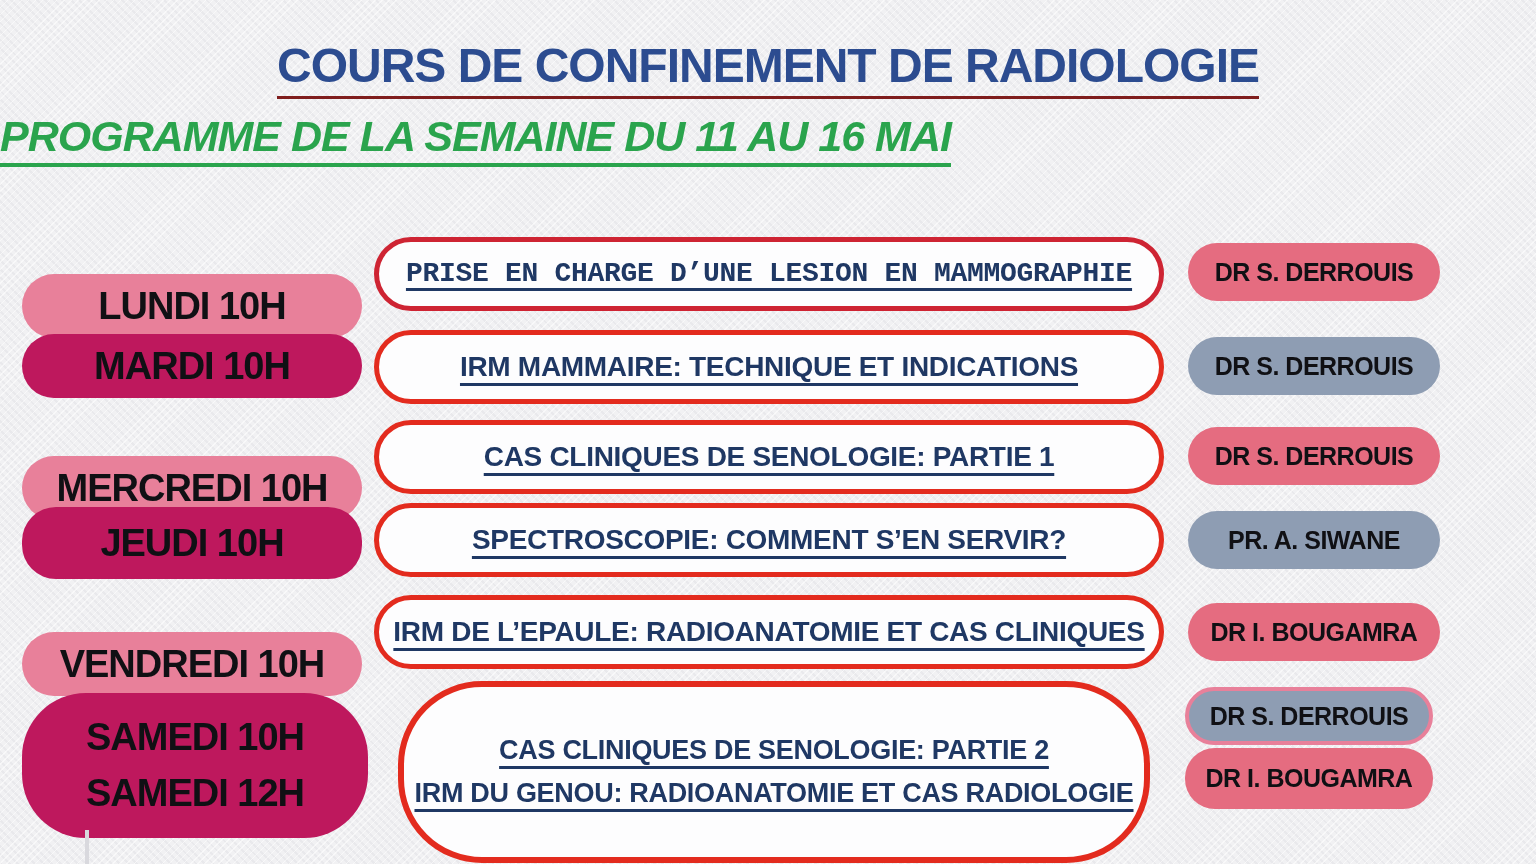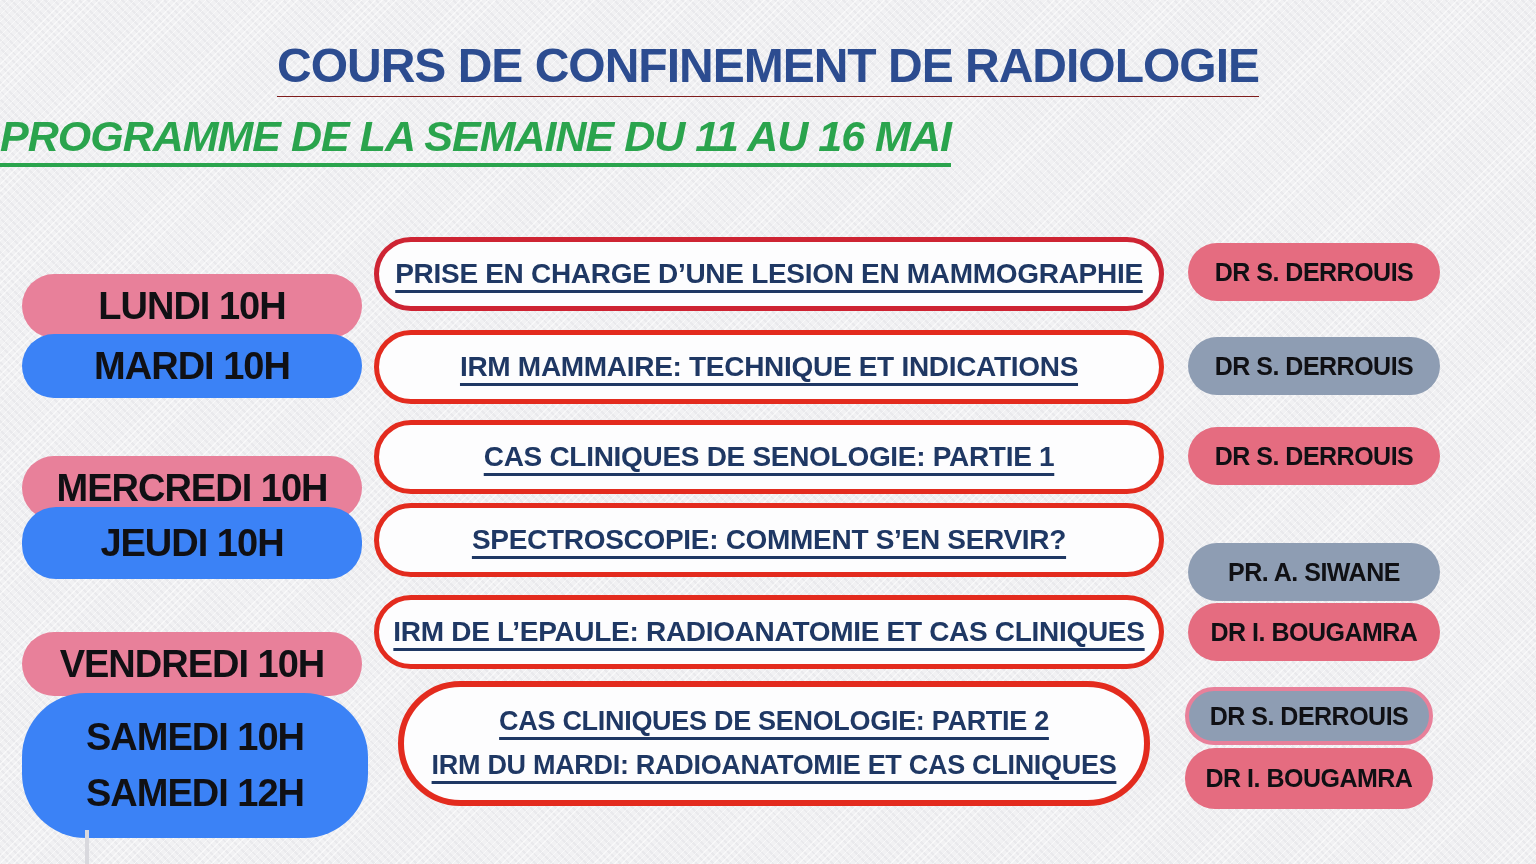"COURS DE CONFINEMENT DE RADIOLOGIE" .title-text { border-bottom: 1px solid #7f1d1d -> 3px solid #7f1d1d }
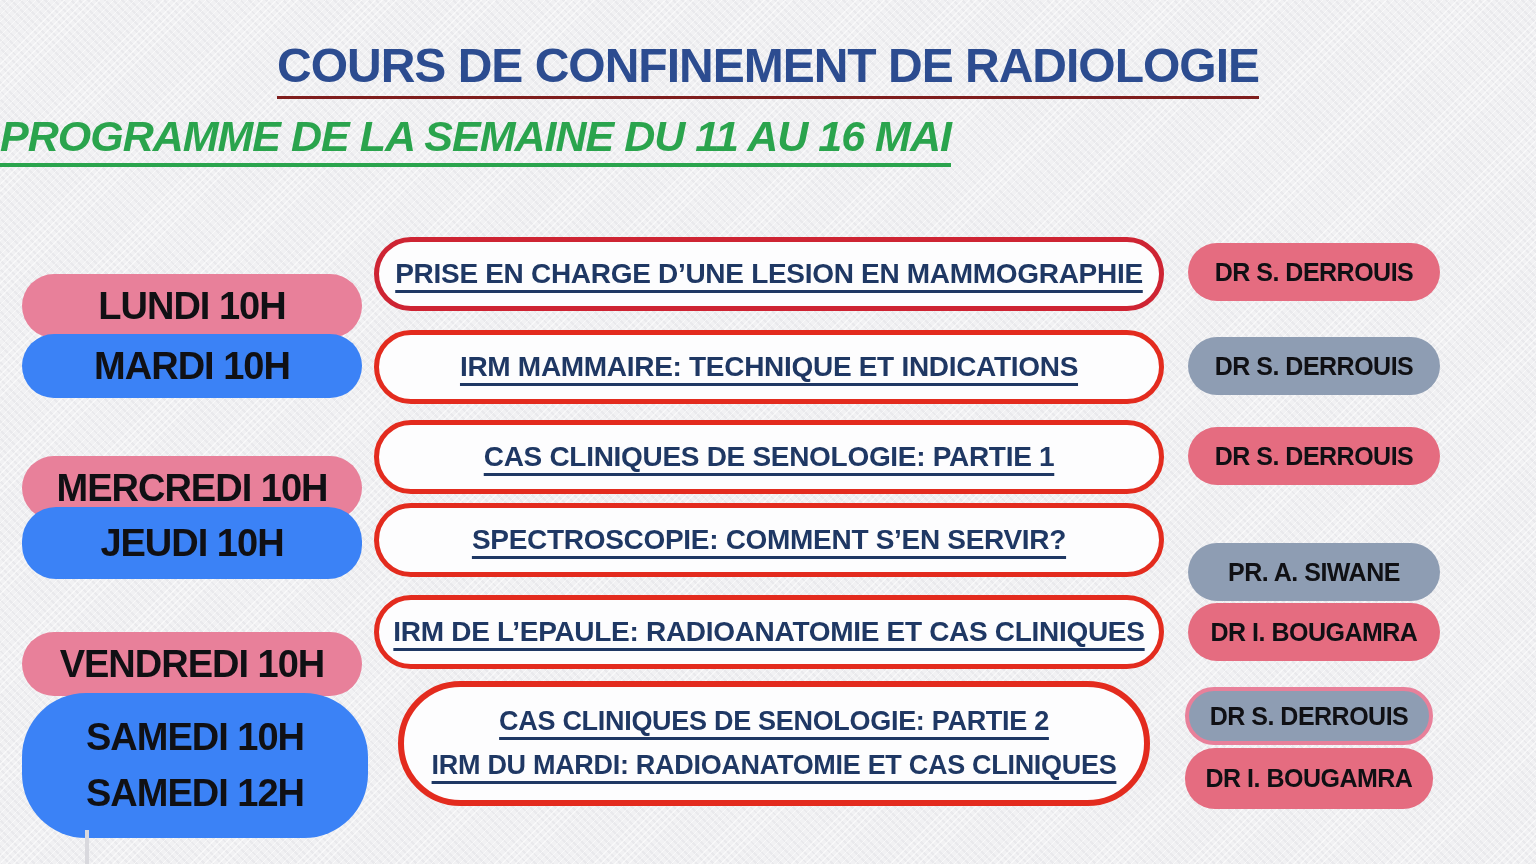"PRISE EN CHARGE D’UNE LESION" .course-box.first { font-family: none -> Liberation Mono, monospace }
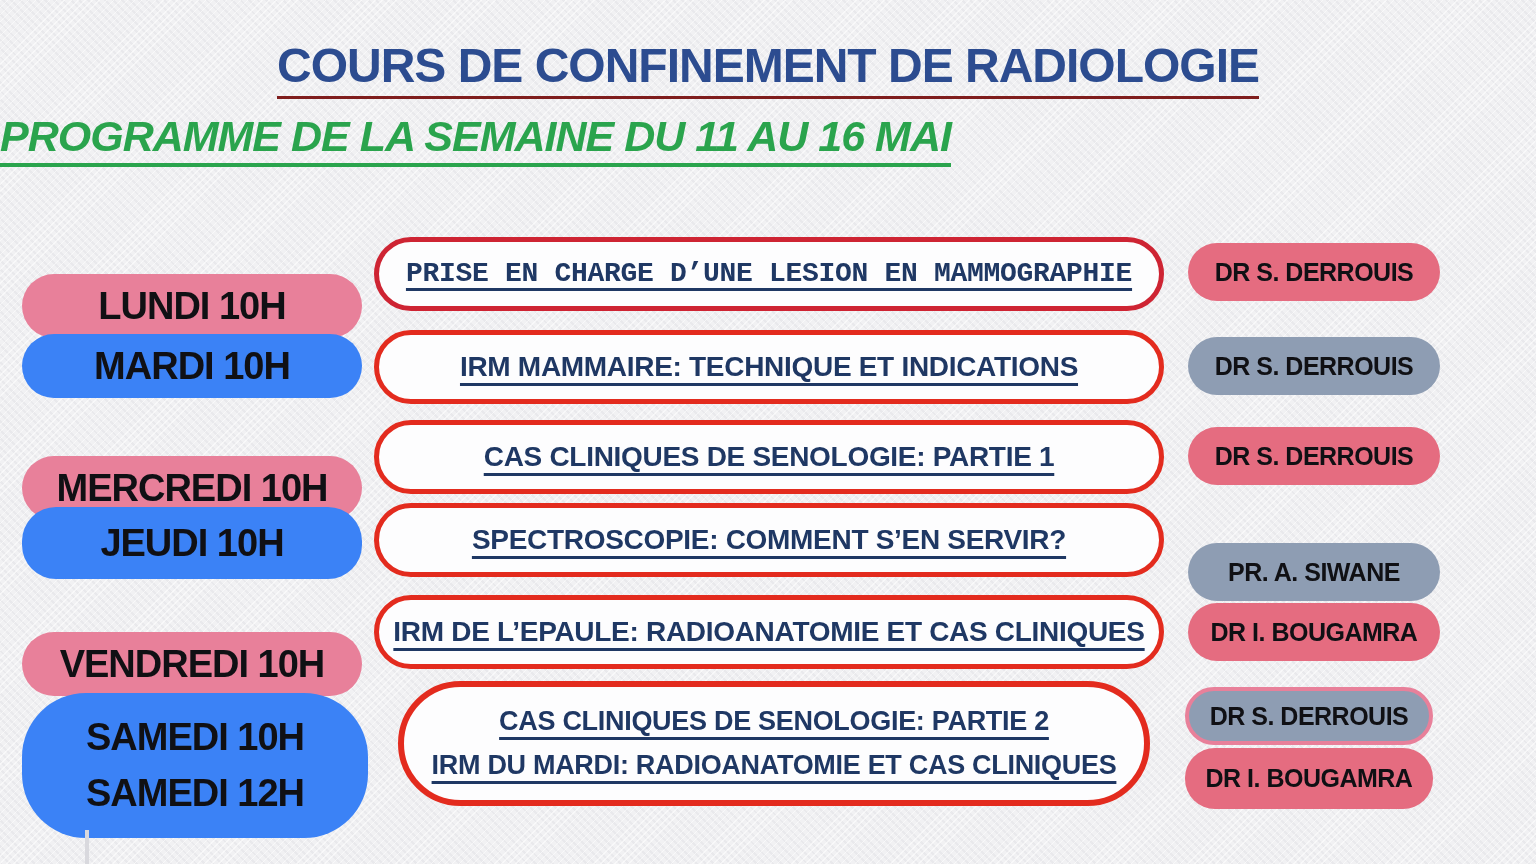"MARDI 10H" .gray { background: #3b82f6 -> #be185d }
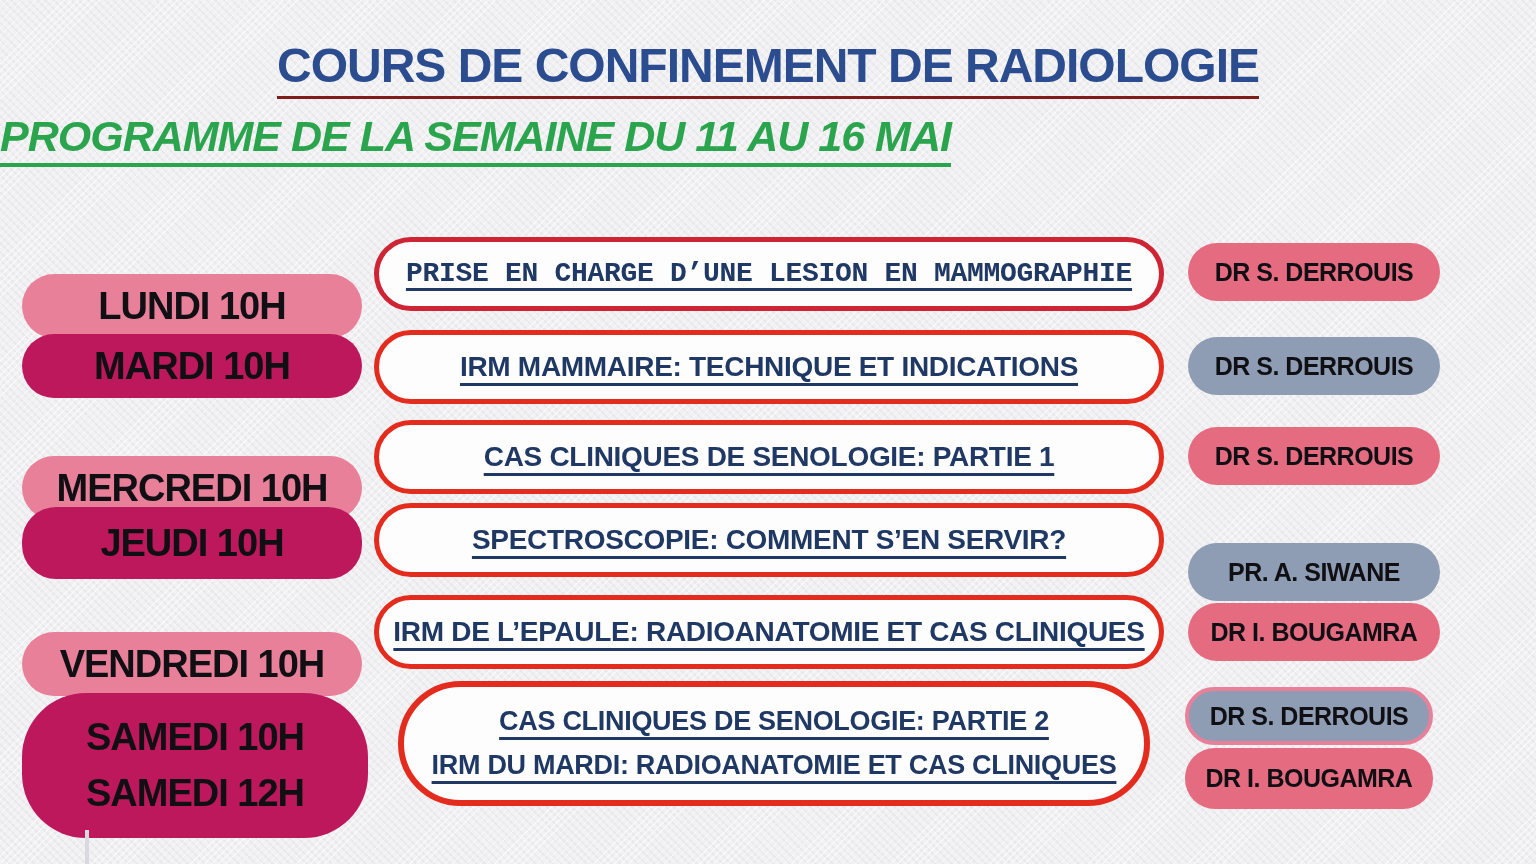"PR. A. SIWANE" div.pill { margin-top: 32px -> none }
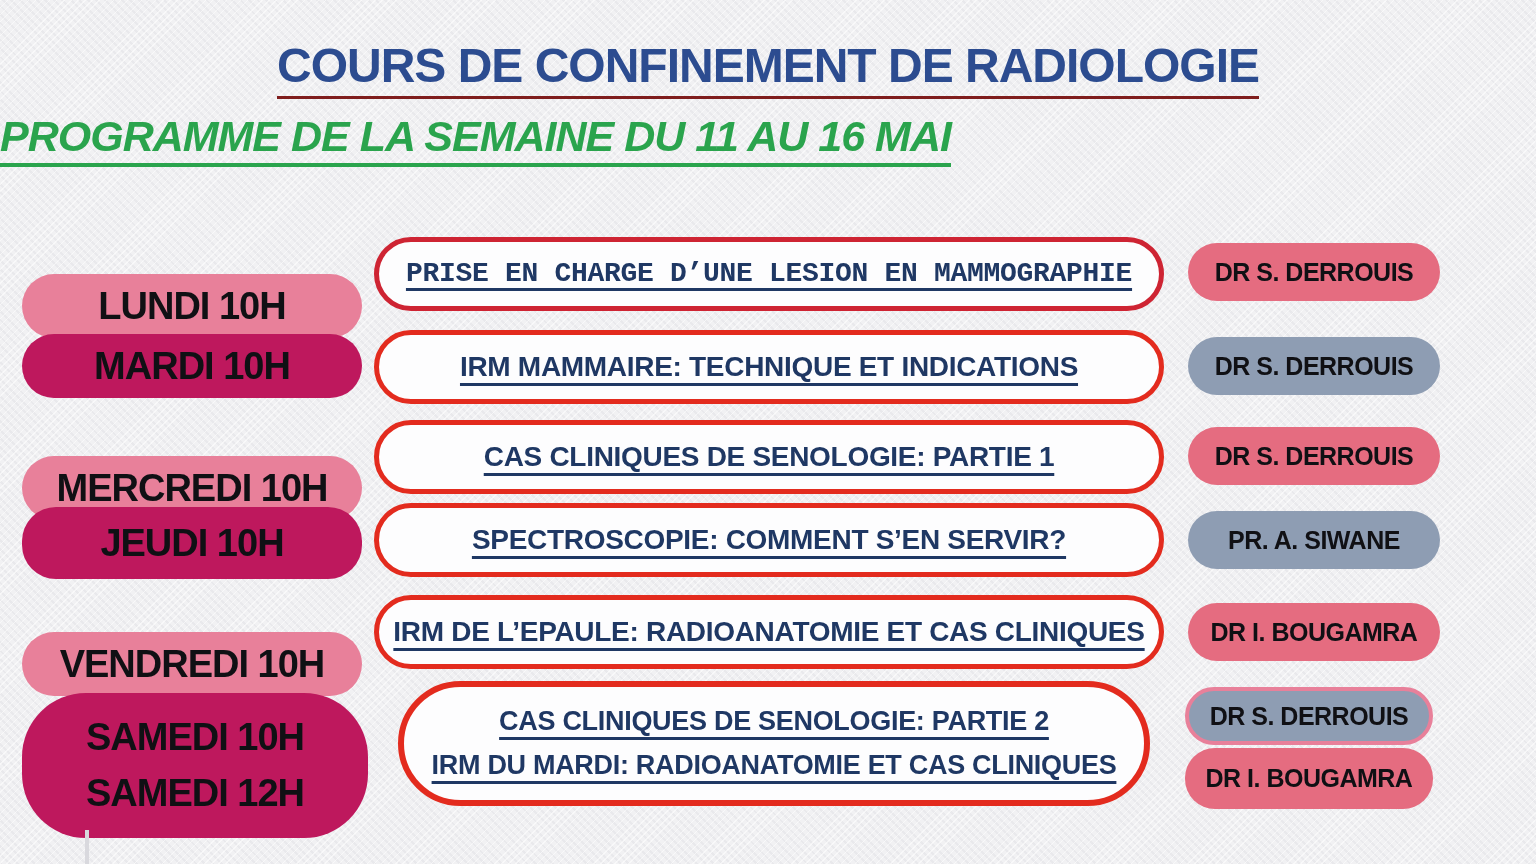"CAS CLINIQUES DE SENOLOGIE: PARTIE 2" .course-box.big { height: 125px -> 182px }
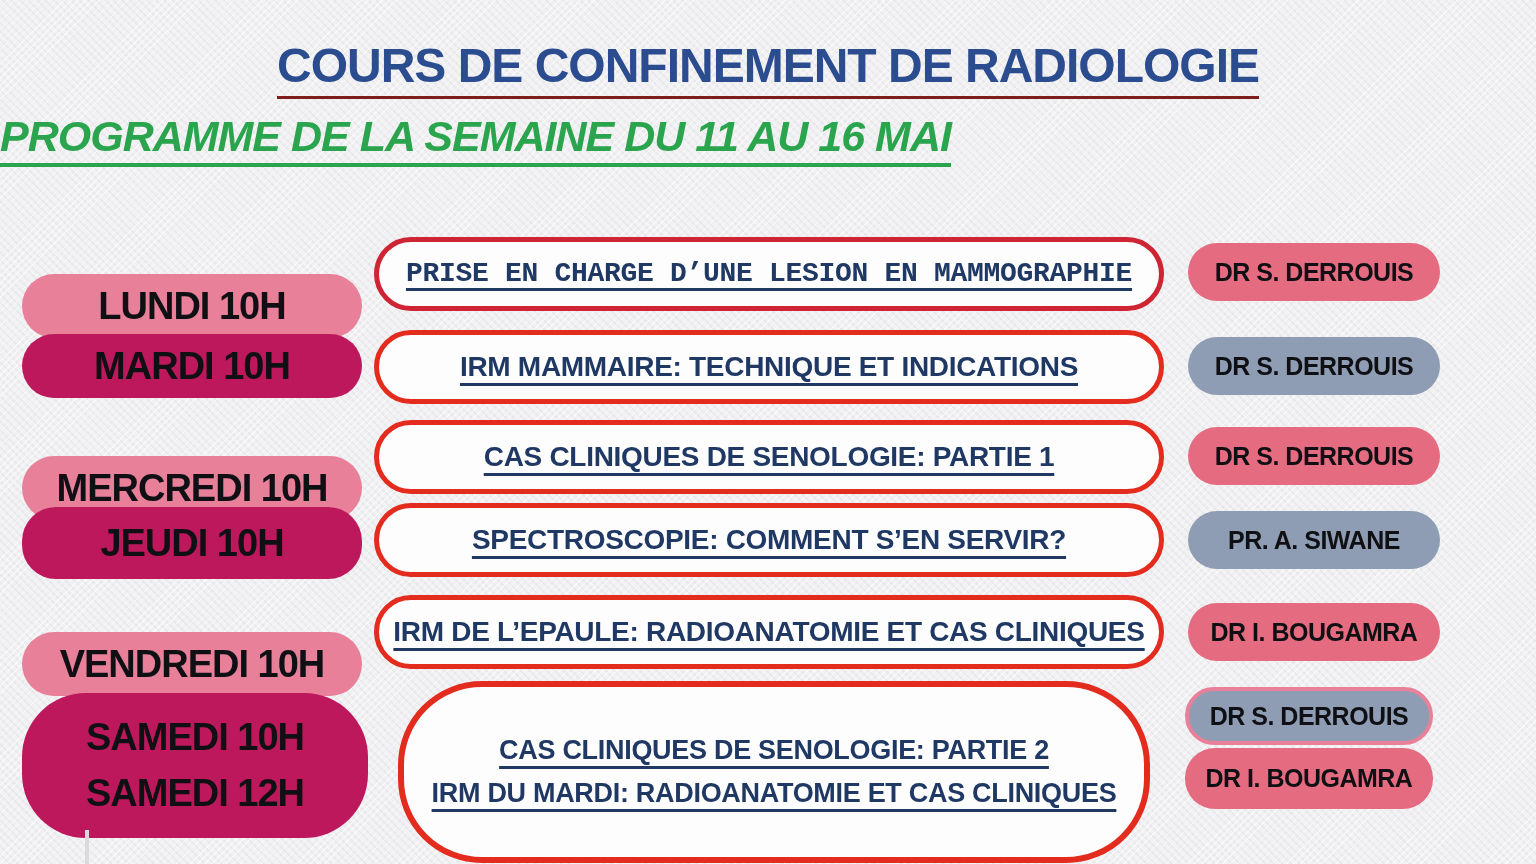"IRM DU MARDI: RADIOANATOMIE ET" span.course-text { text: MARDI: RADIOANATOMIE ET CAS CLINIQUES -> GENOU: RADIOANATOMIE ET CAS RADIOLOGIE }
